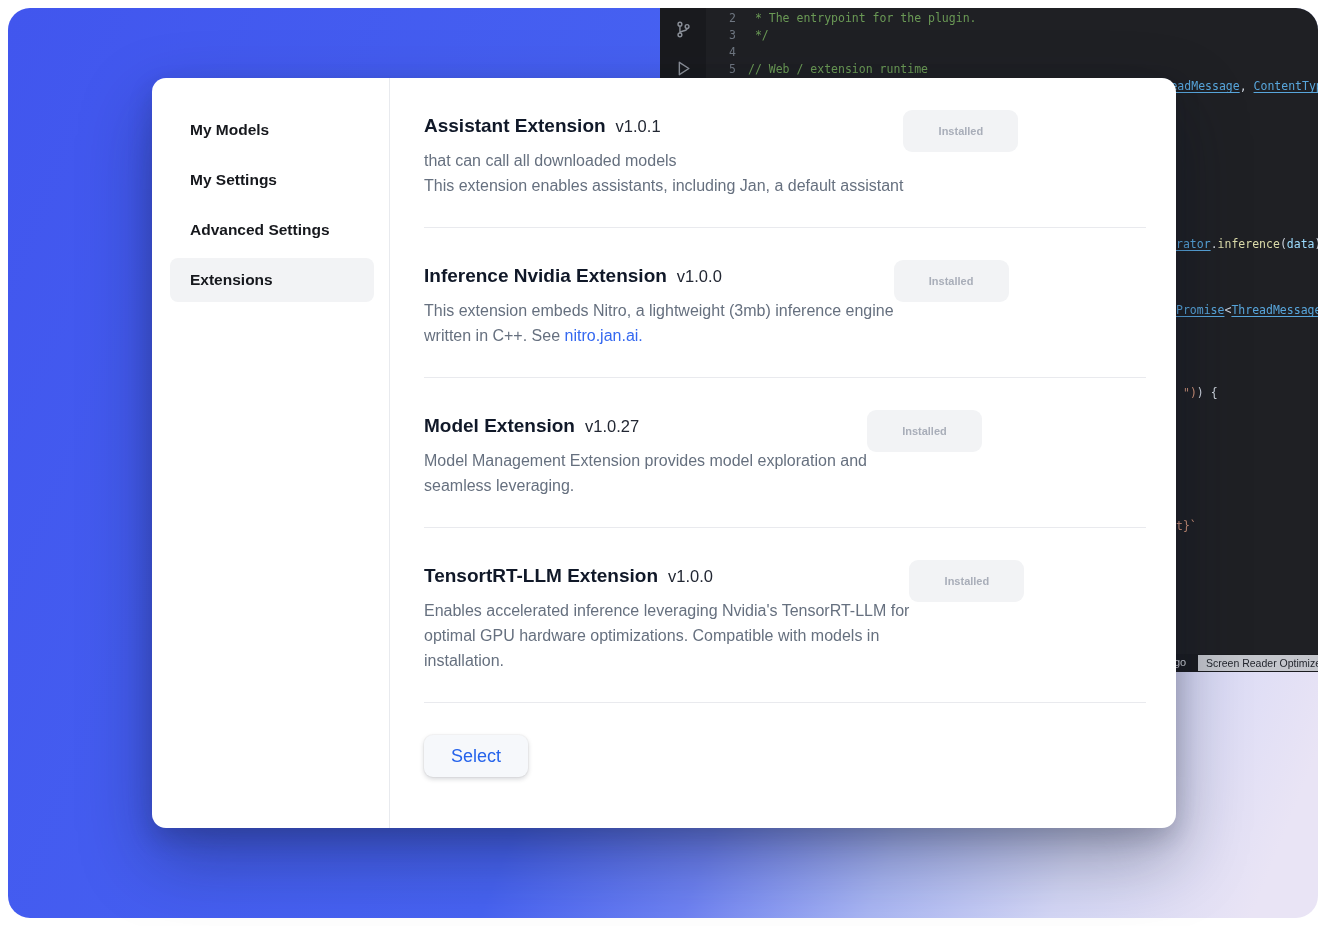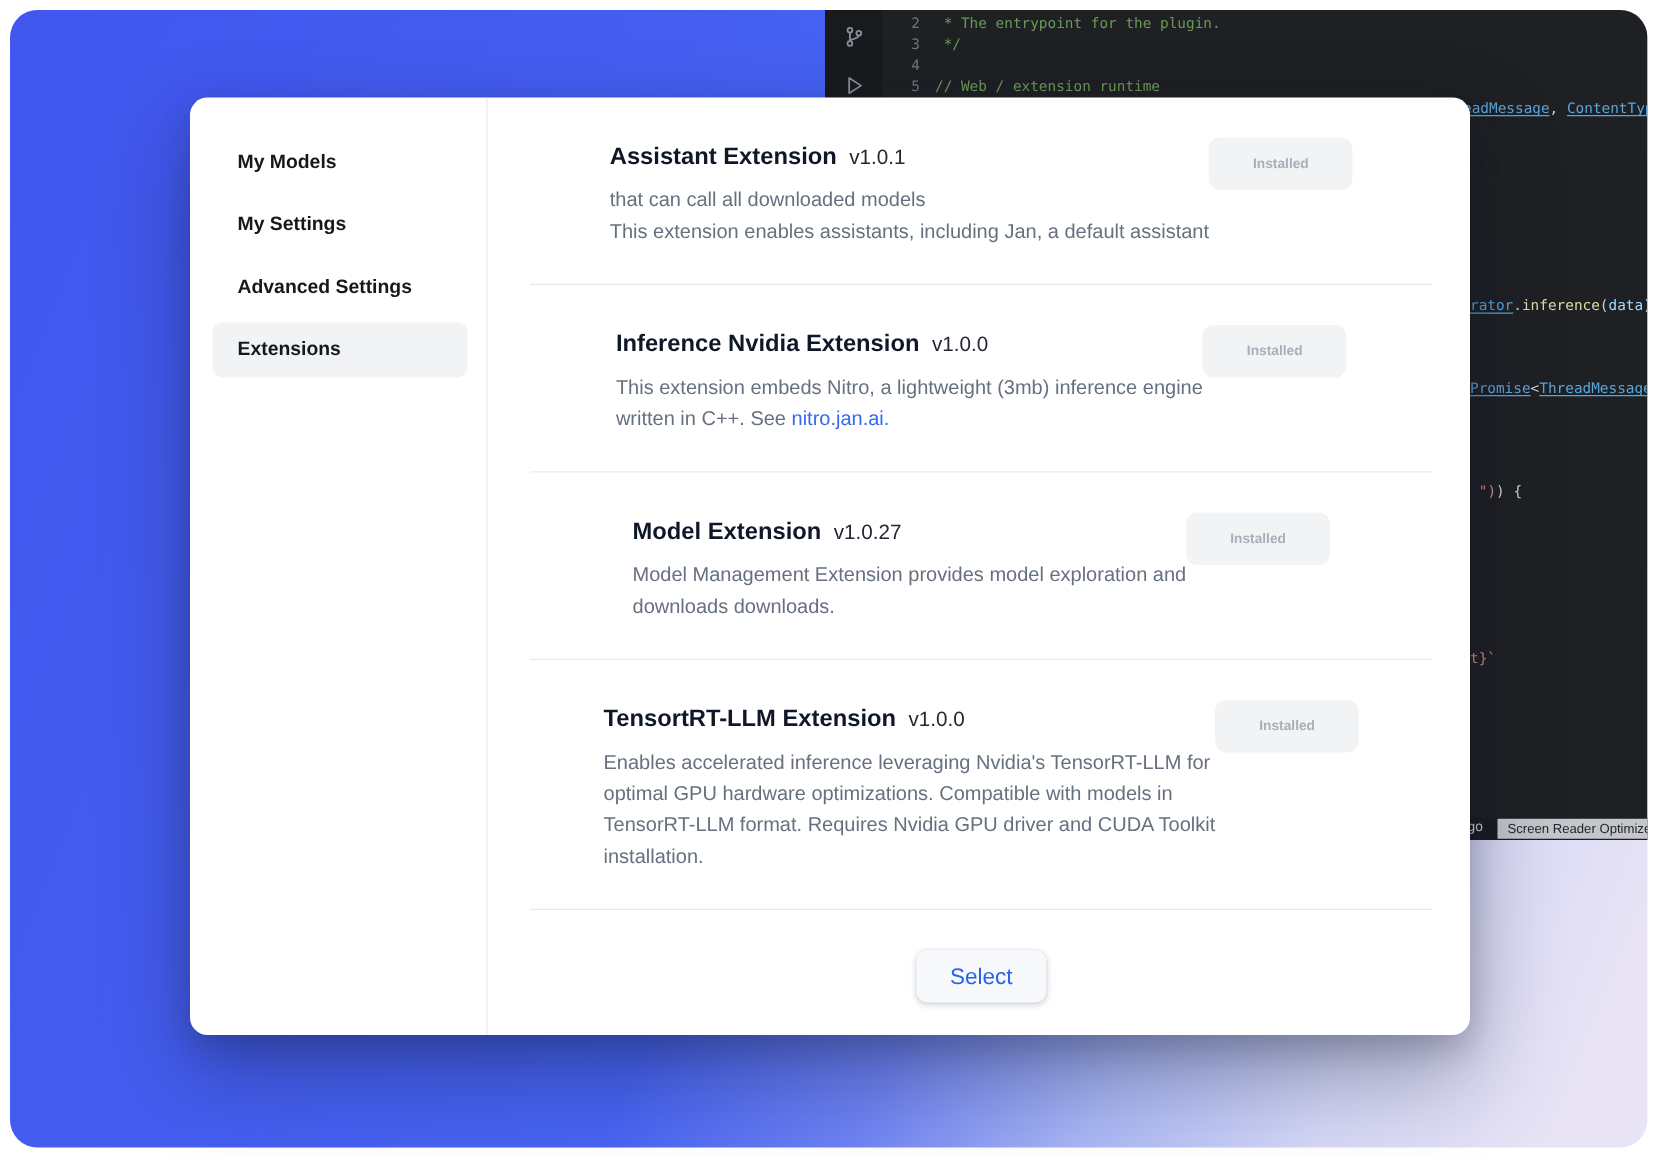"Assistant Extension v1.0.1" .xrow { justify-content: center -> flex-start }
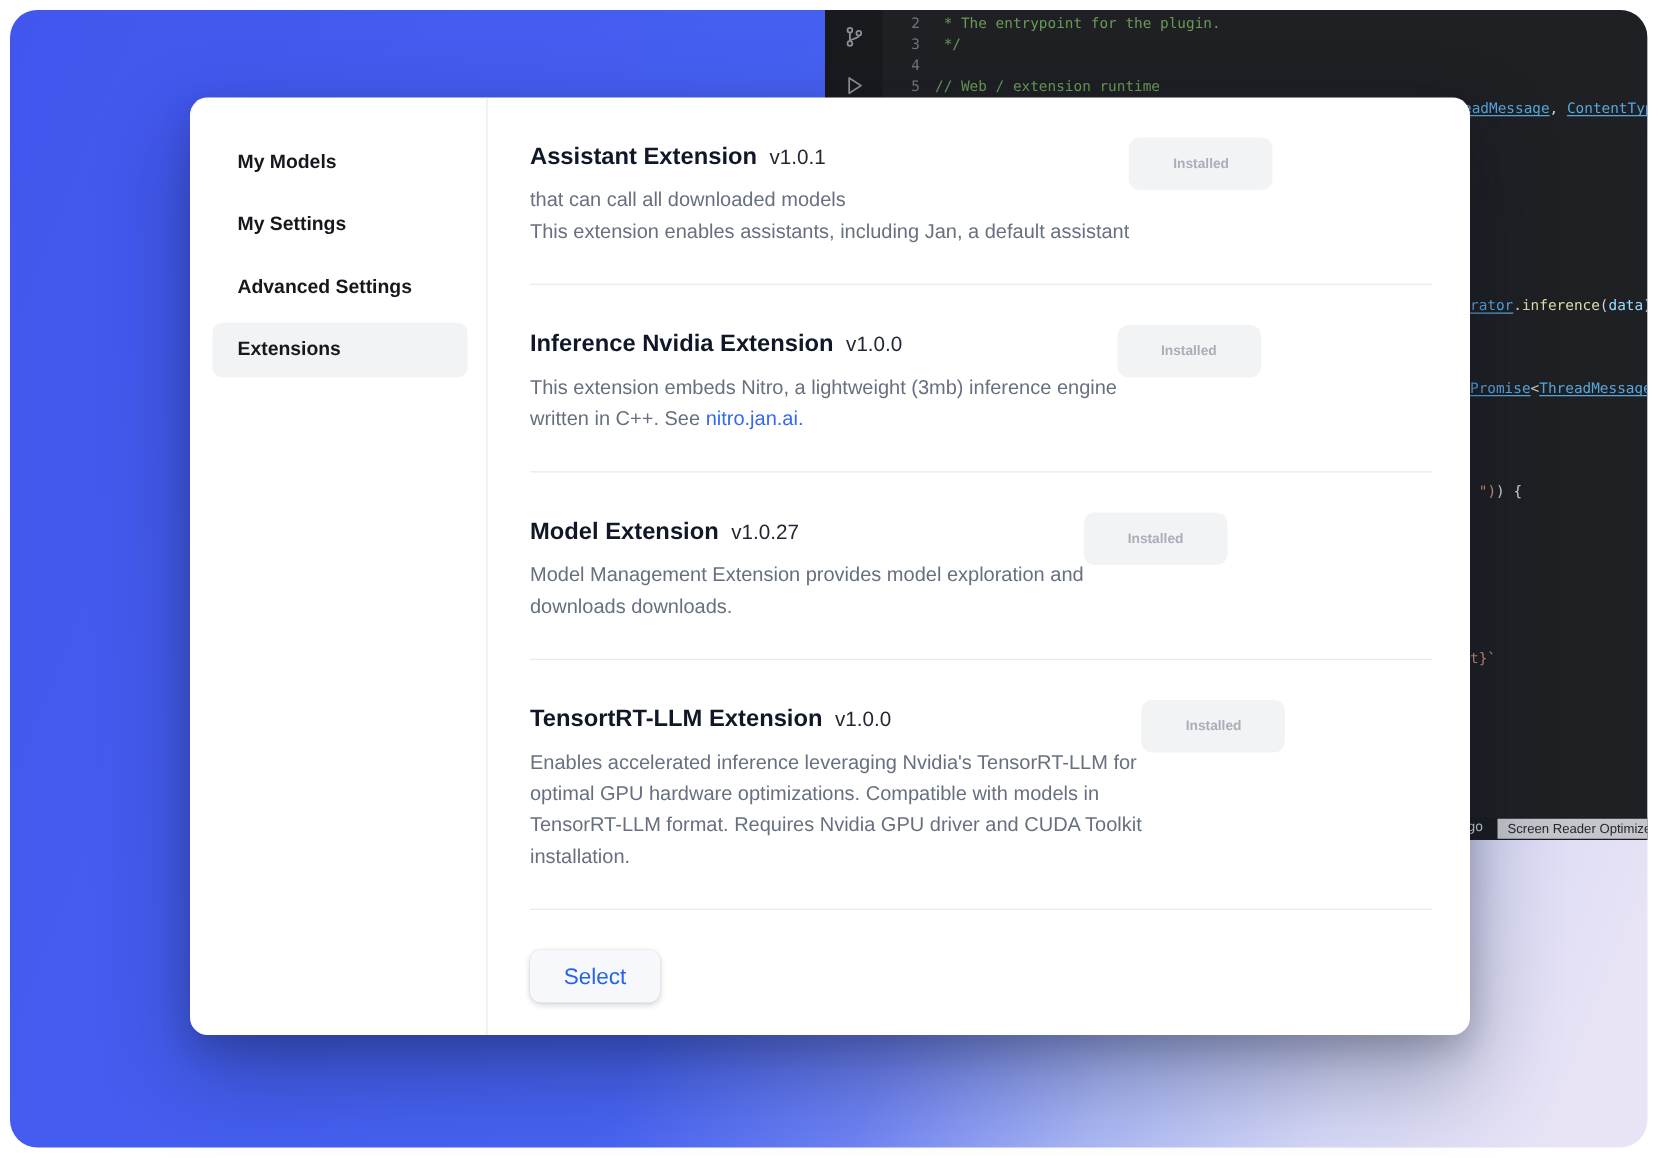"downloads downloads." div { text: downloads downloads -> seamless leveraging }
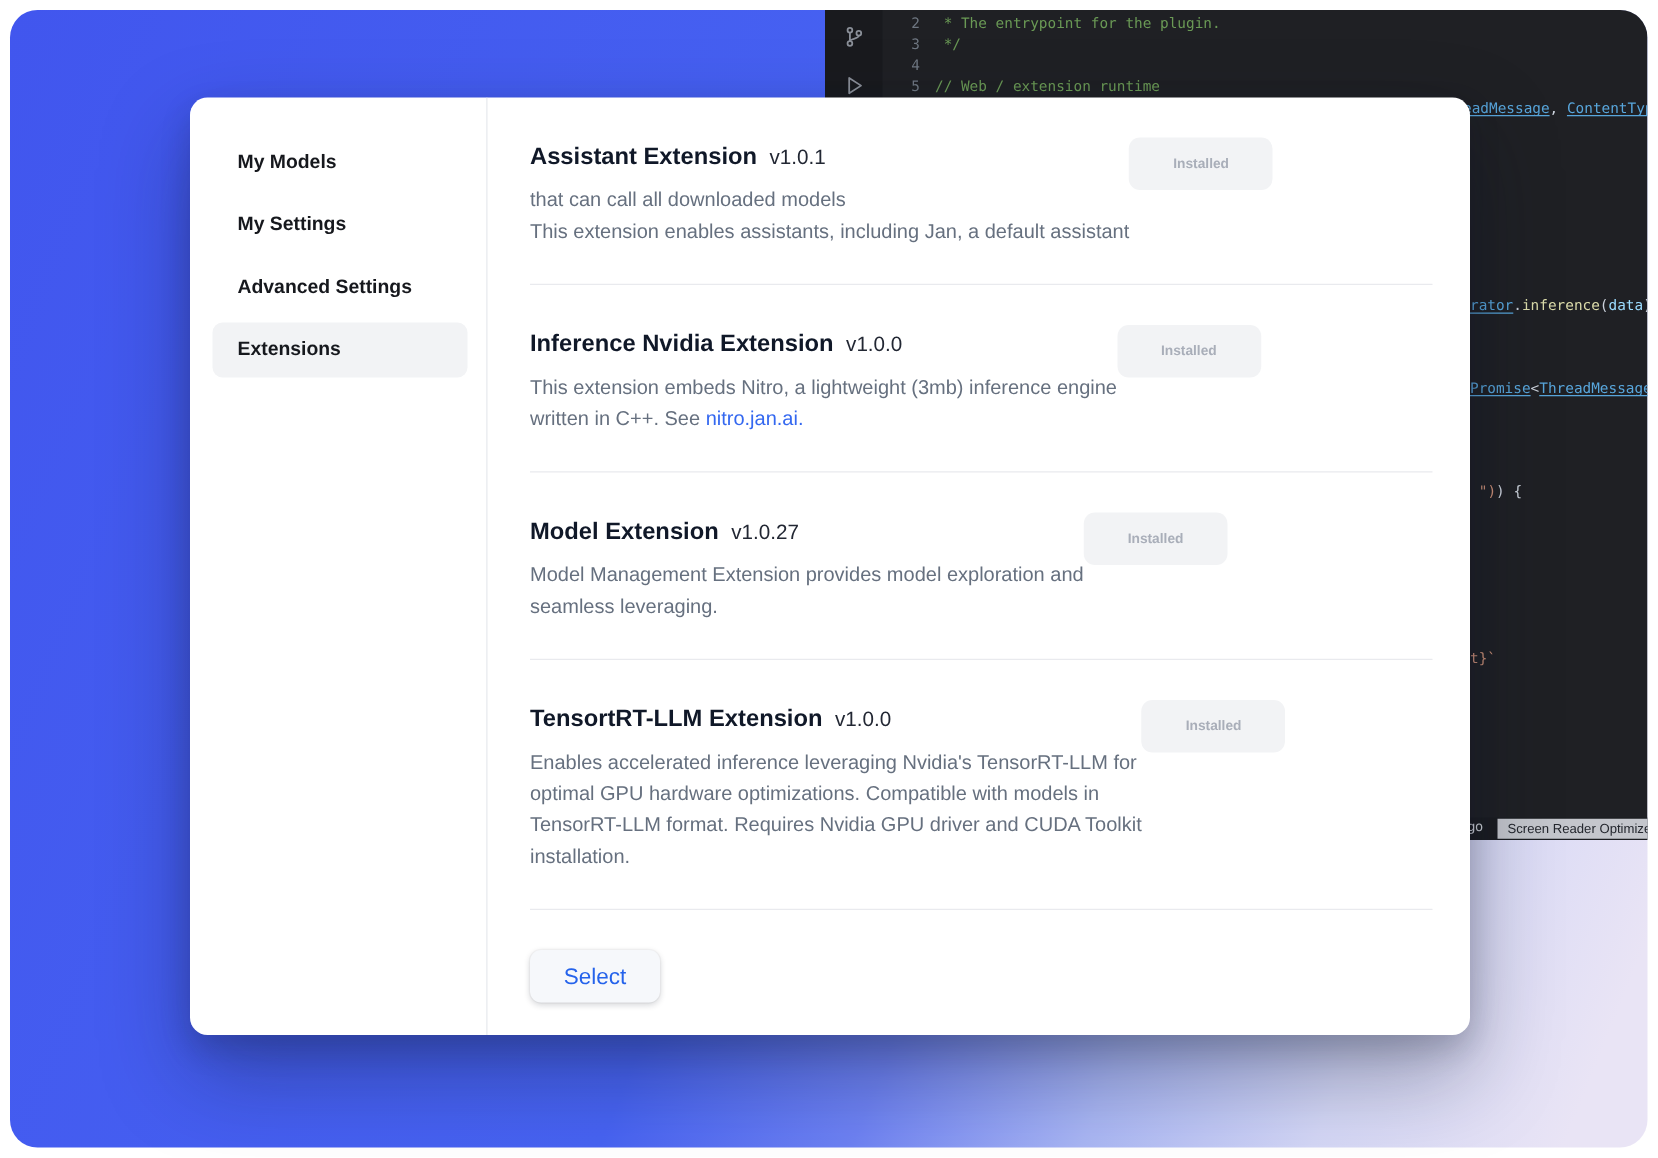"TensorRT-LLM format. Requires Nvidia GPU" div { html: <div>TensorRT-LLM format. Requires Nvidia GPU driver and CUDA Toolkit</div> -> none }
